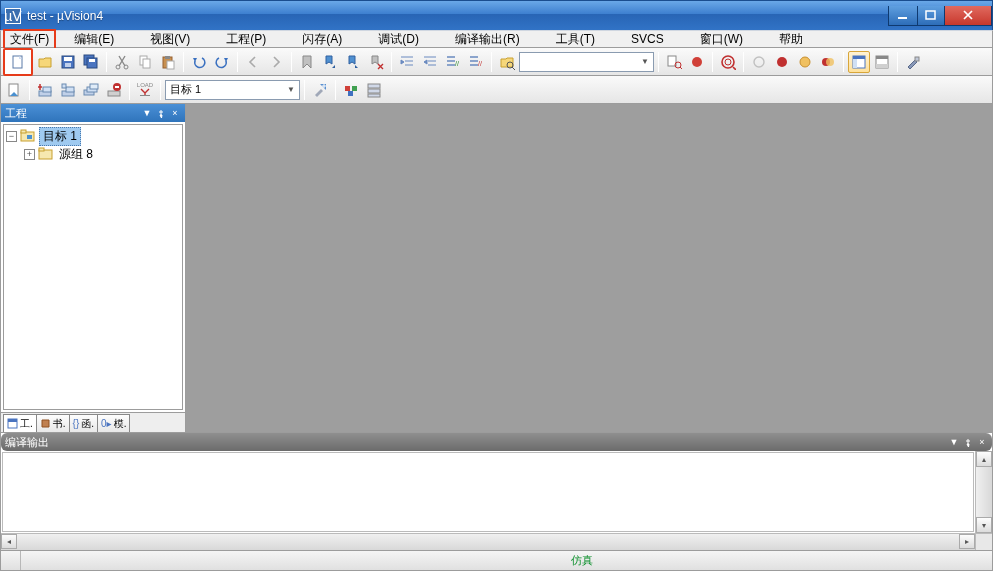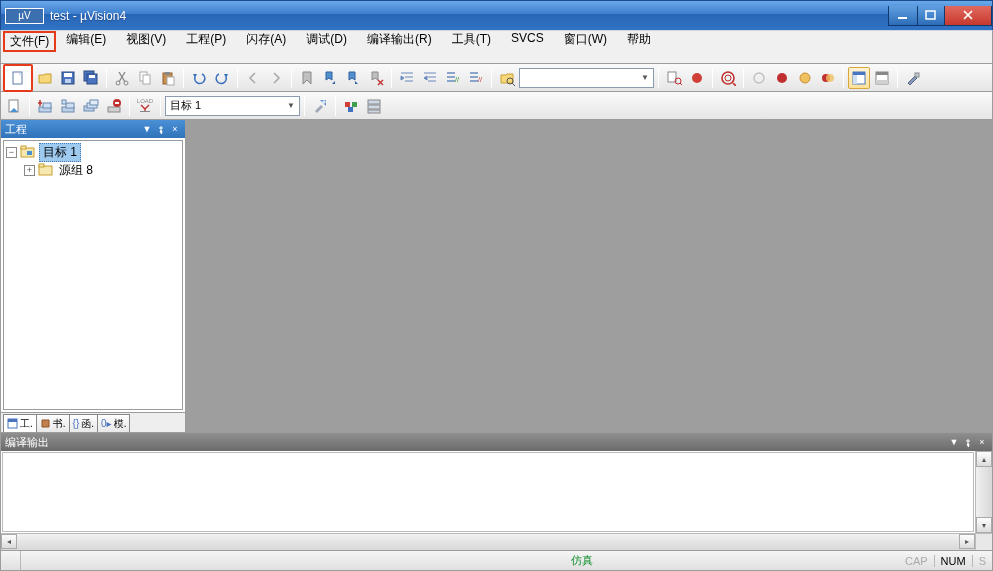"µV" .titlebar .appicon { font-size: 10px -> 14px; width: 39px -> 16px }
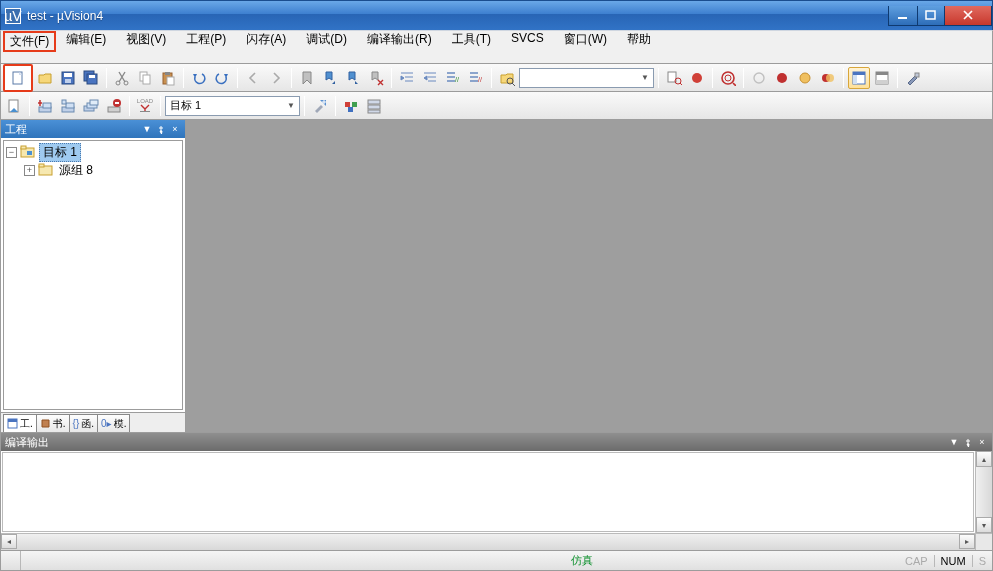"文件(F)" .menubar { align-items: flex-start -> center; height: 34px -> 18px }
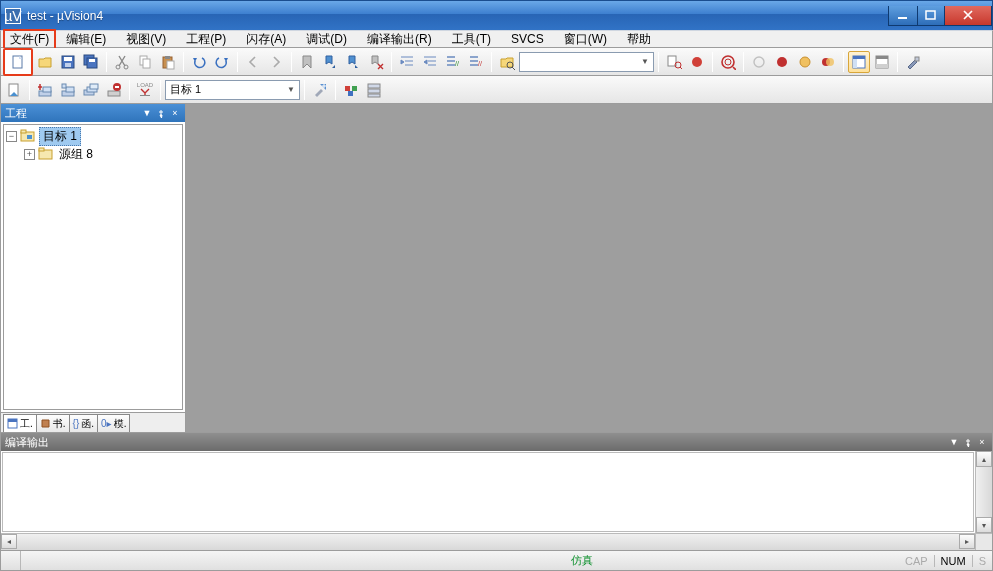"编辑(E)" .menuitem { padding: 0 10px -> 0 18px }
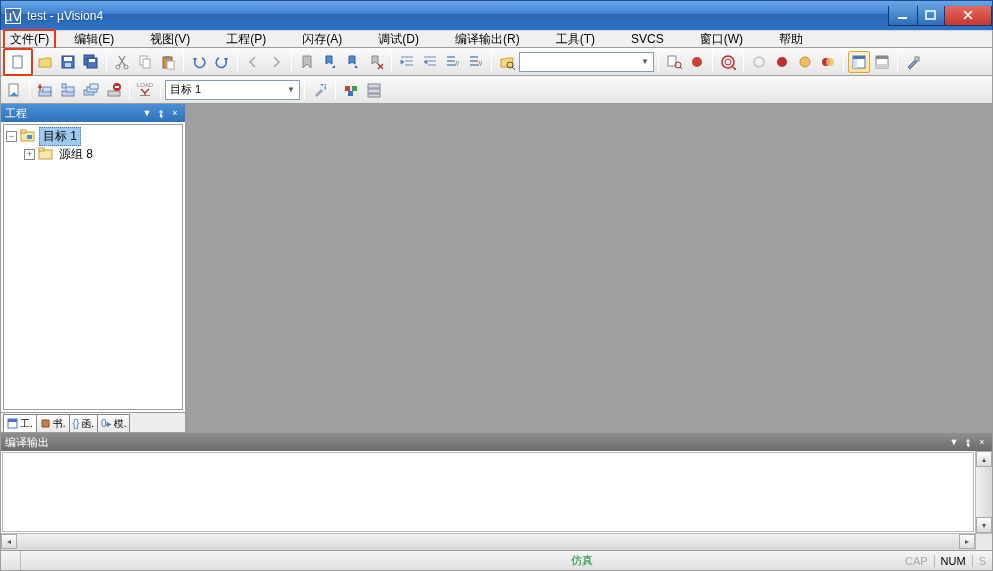"编译输出" .output .panel-title { border-radius: none -> 6px }
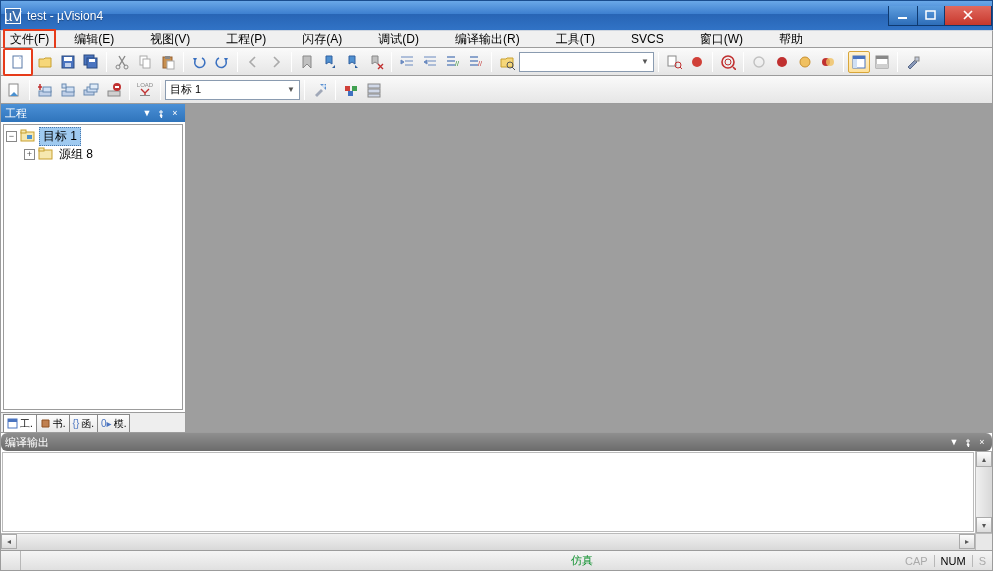"CAP" div.right { html: <div> <div></div> <div>CAP</div> <div>NUM</div> <div>S</div> </div> -> none }
